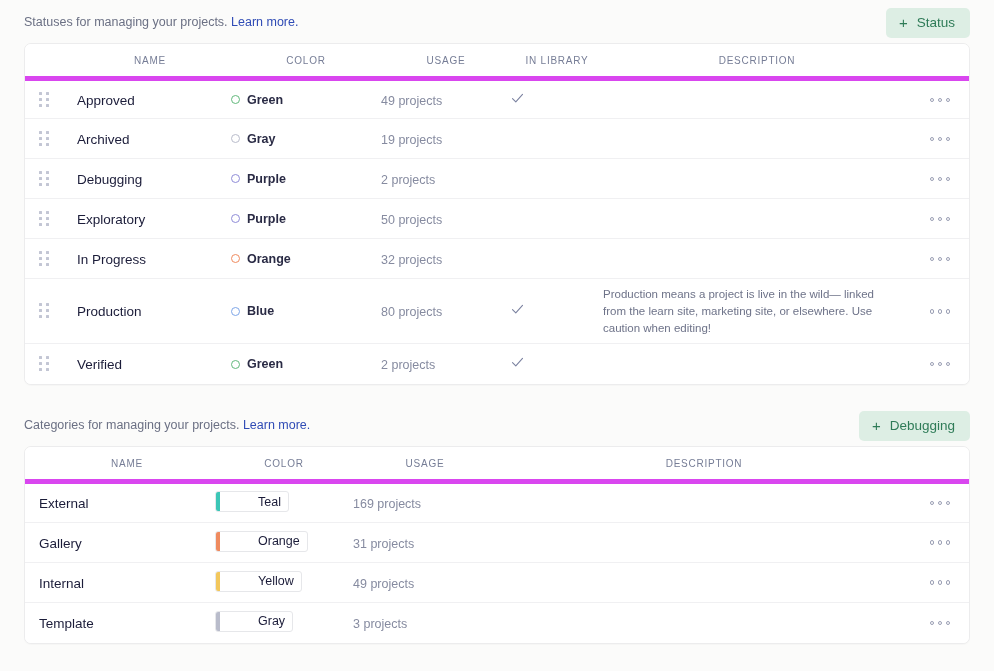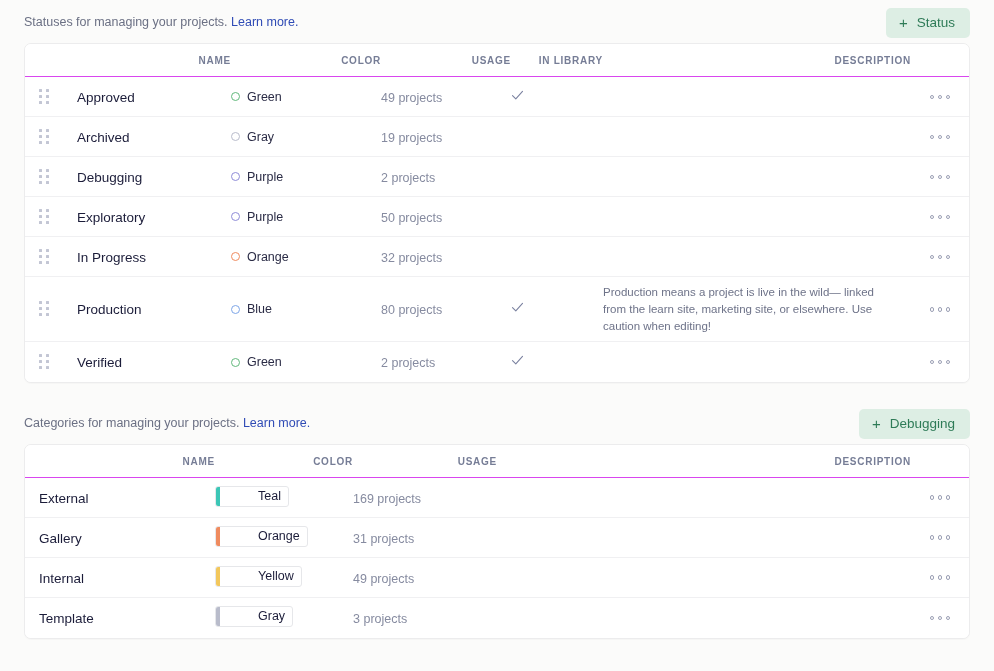"NAME" .tbl thead th { border-bottom: 1px solid #d946ef -> 5px solid #d946ef; font-weight: bold -> normal; text-align: right -> center }
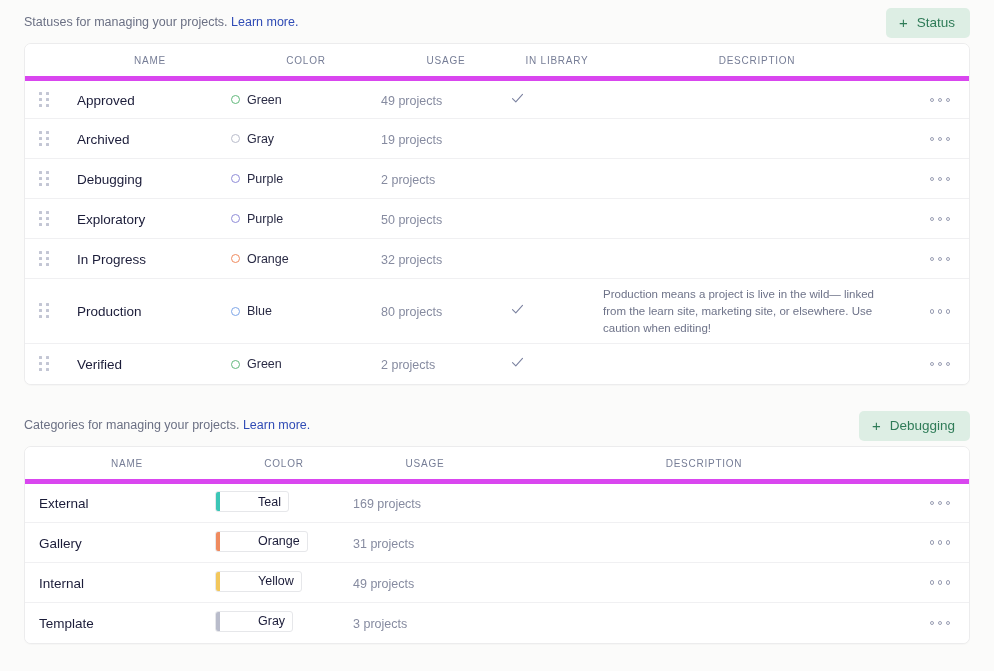"Green" .colorcell { font-weight: none -> bold }
